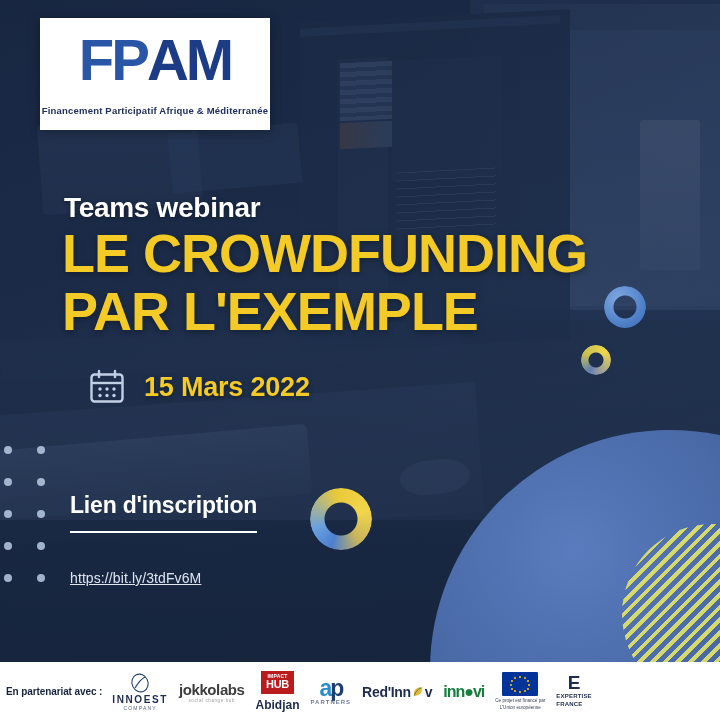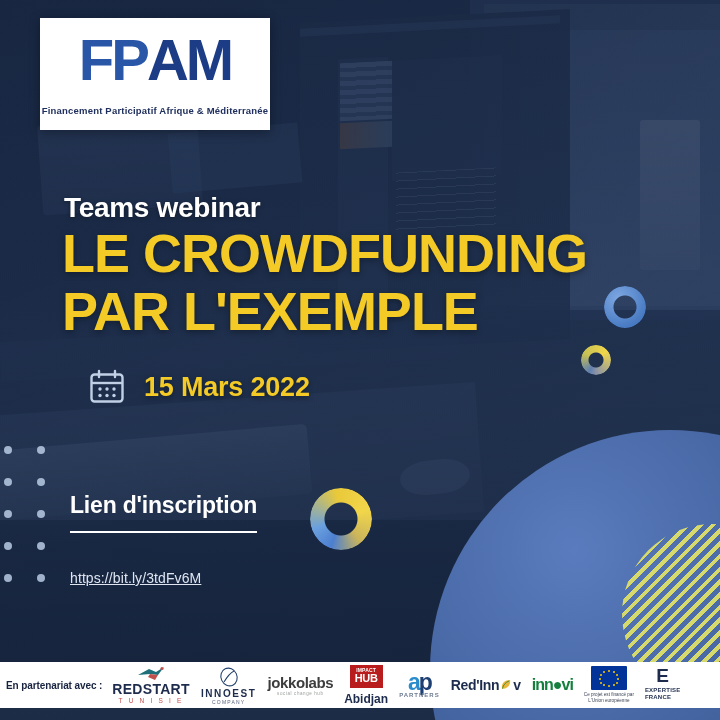"En partenariat avec :" .footer { height: 46px -> 59px }
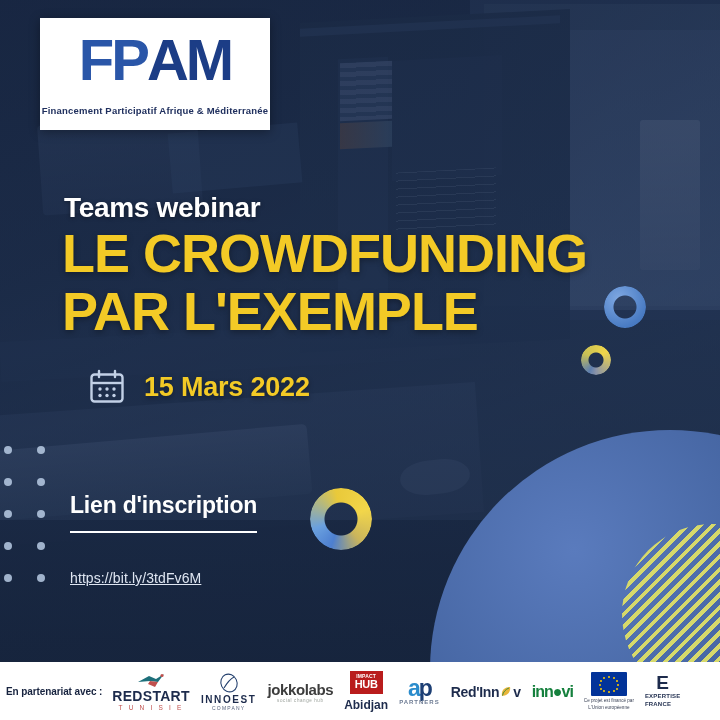"REDSTART" div.f-logo { html: <div> <svg> <path></path> <path></path> <circle></circle> </svg> <span>REDSTART</span> <span>T U N I S I E</span> </div> -> none }
